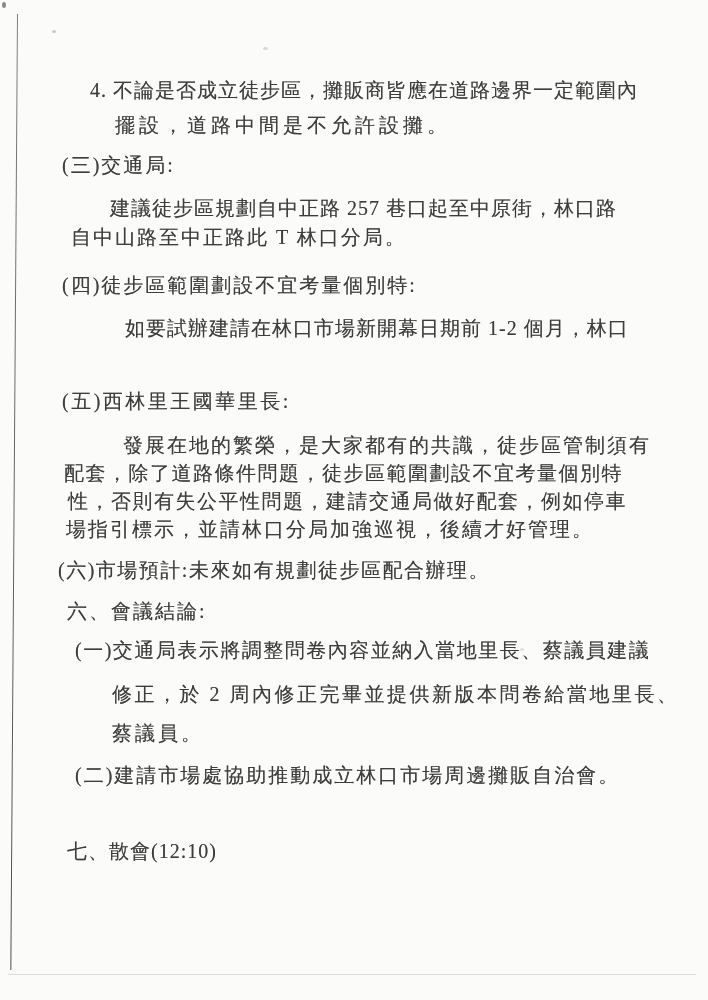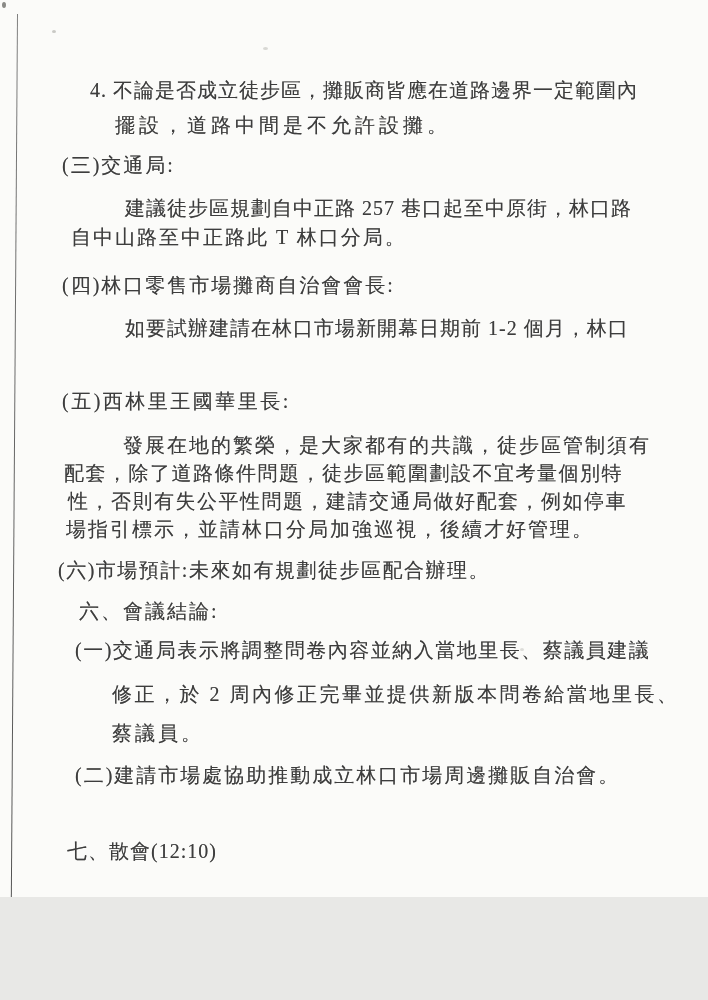"4. 不論是否成立徒步區，攤販商皆應在道路邊界一定範圍內" .page { height: 897px -> 1000px }
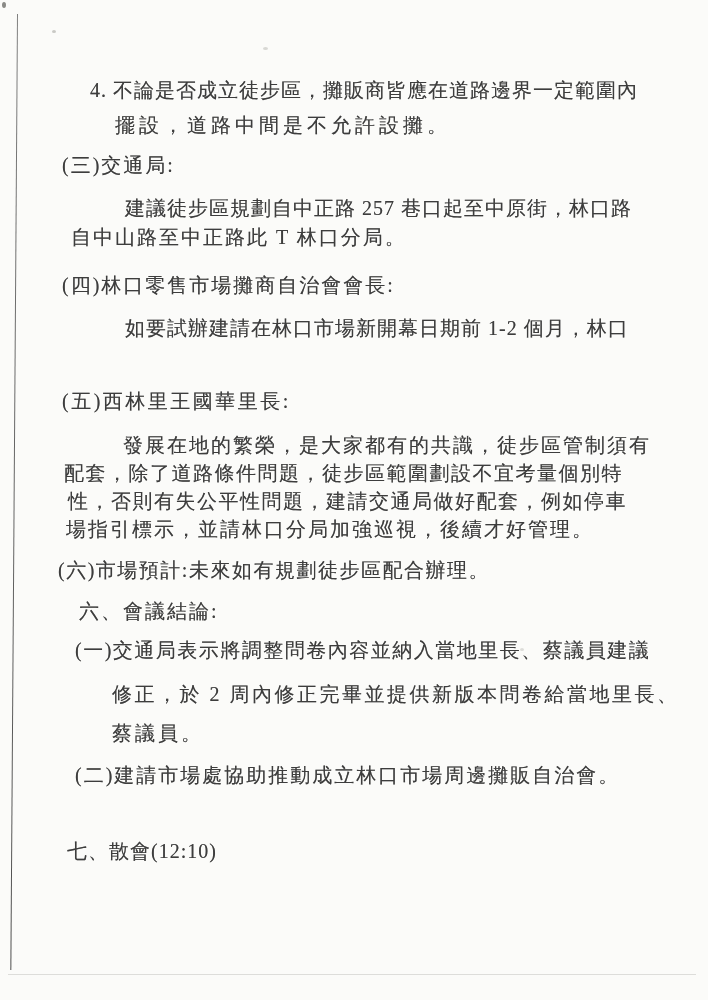"建議徒步區規劃自中正路 257 巷口起至中原街，林口路" div.ln { left: 125px -> 110px }
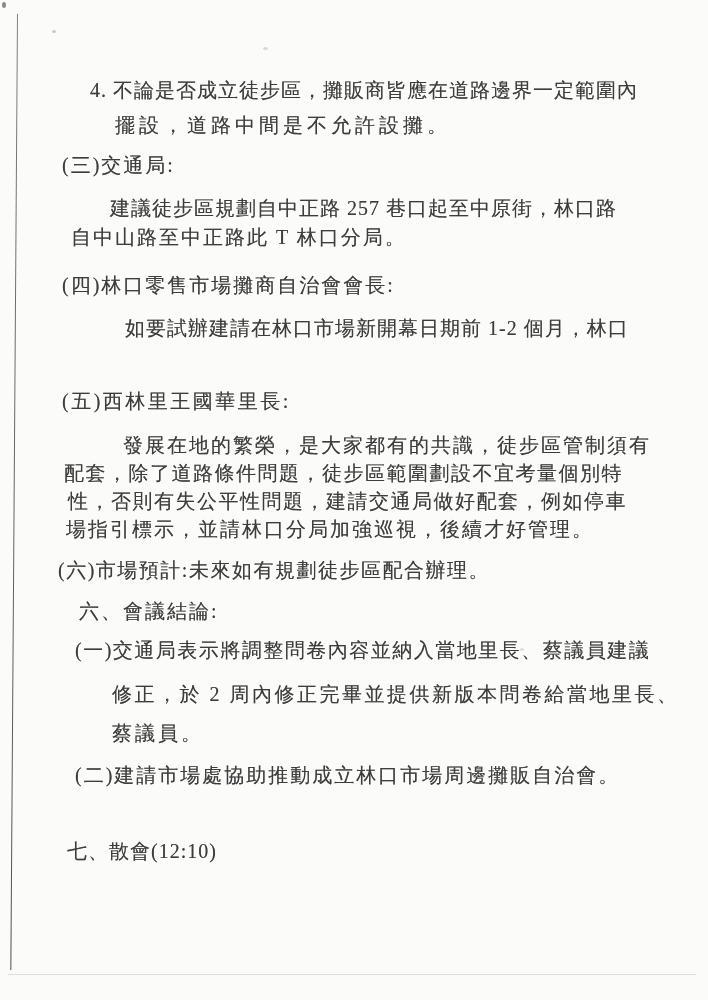"(四)林口零售市場攤商自治會會長:" div.ln { text: 林口零售市場攤商自治會會長 -> 徒步區範圍劃設不宜考量個別特 }
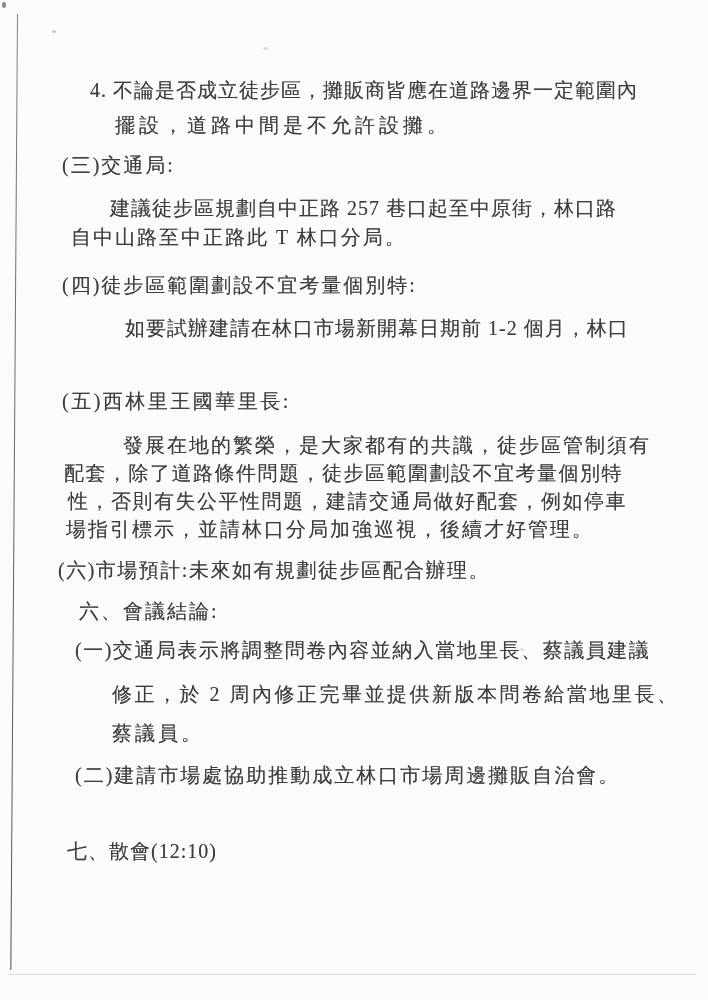"六、會議結論:" div.ln { left: 79px -> 67px }
